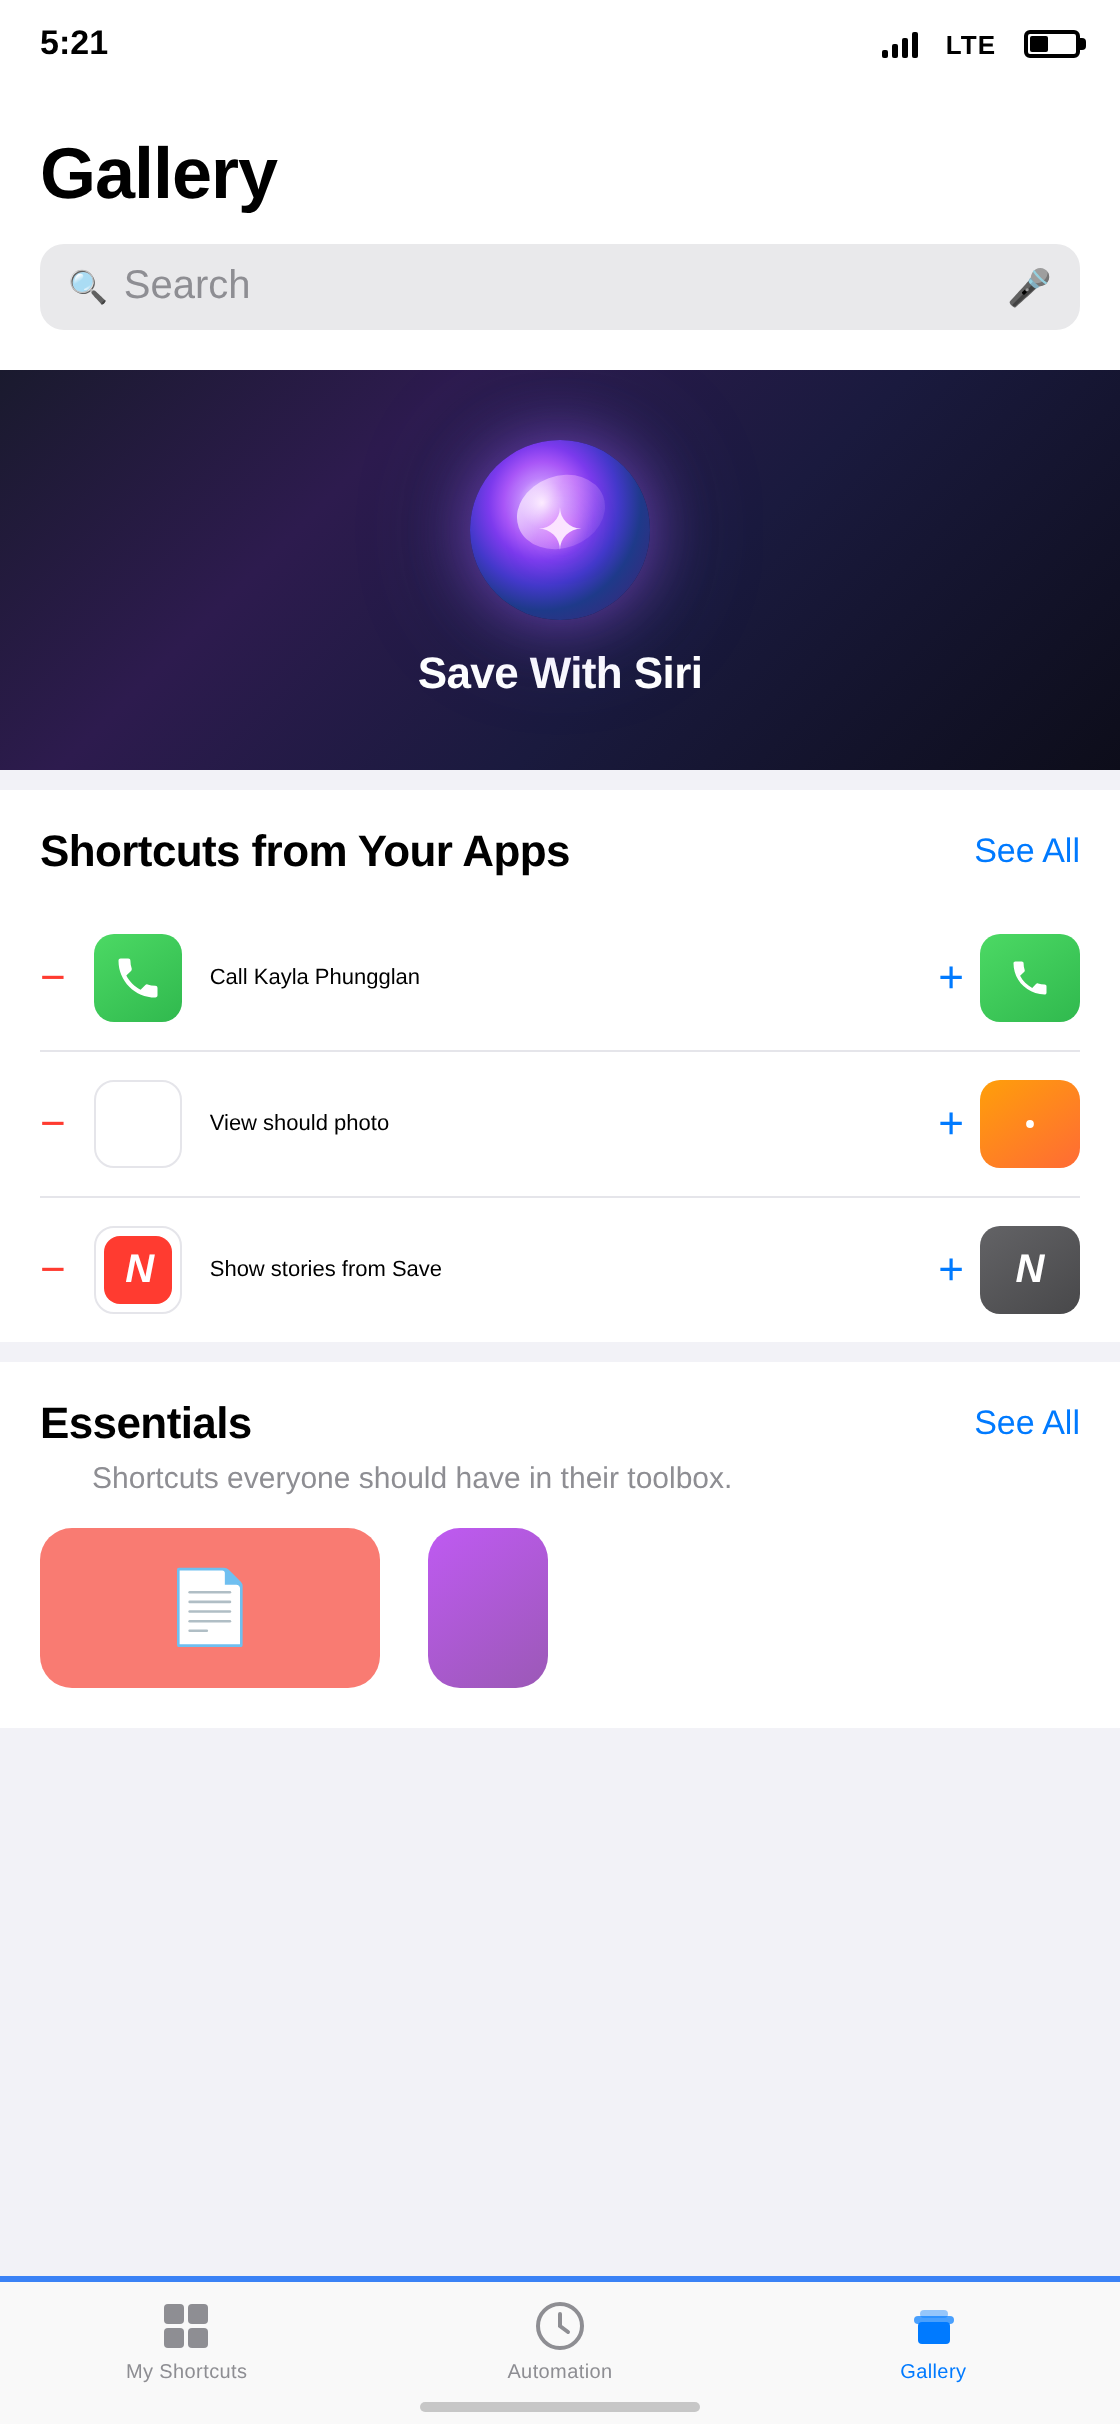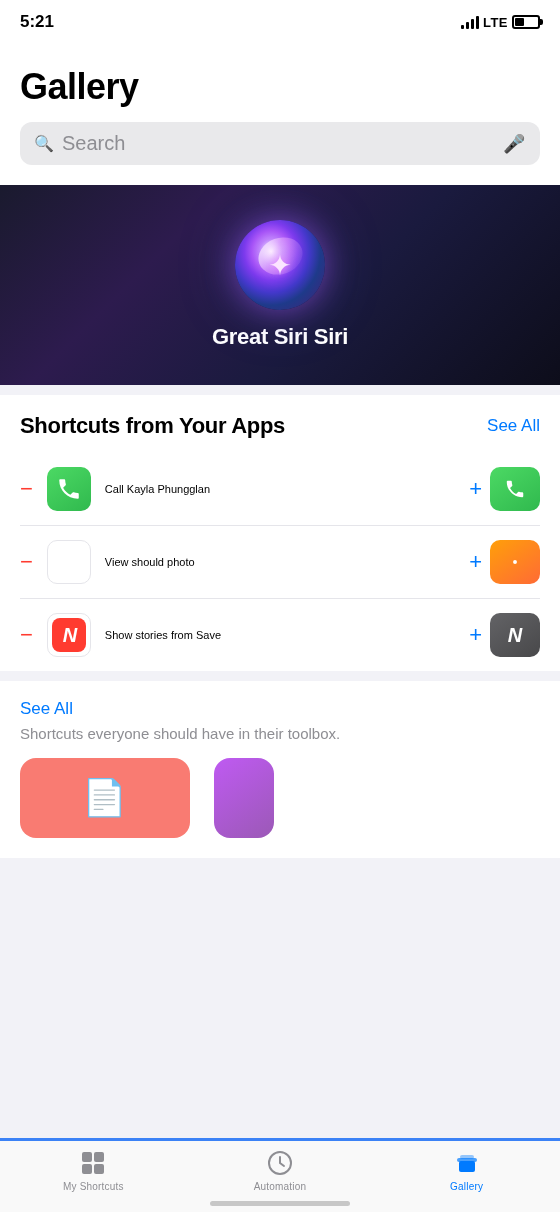"LTE" .status-icons { gap: 4px -> 14px }
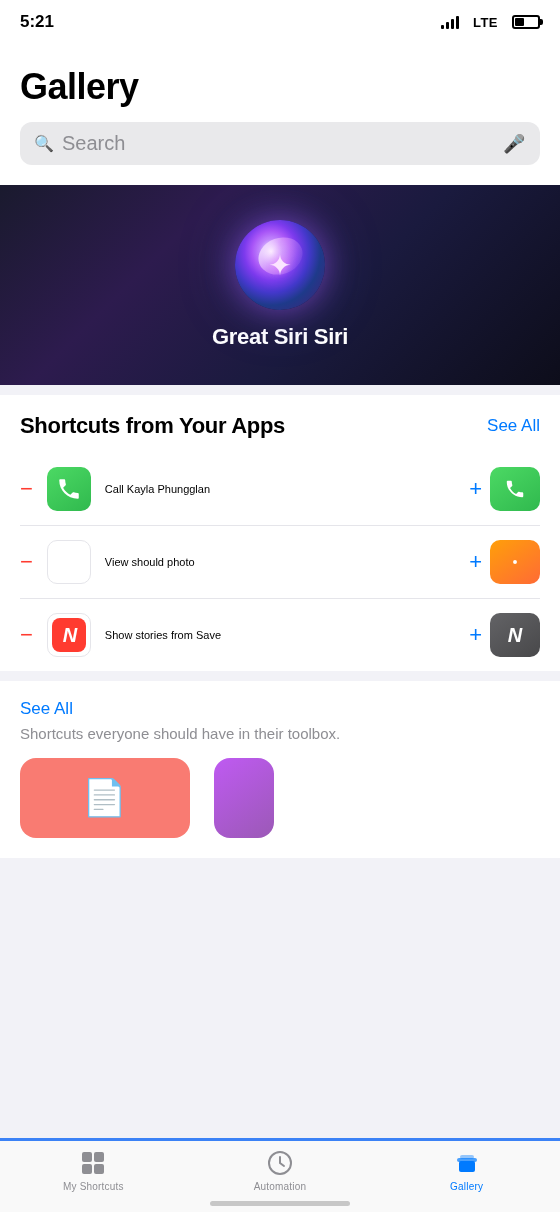"Great Siri Siri" span.hero-title { text: Great Siri -> Save With }
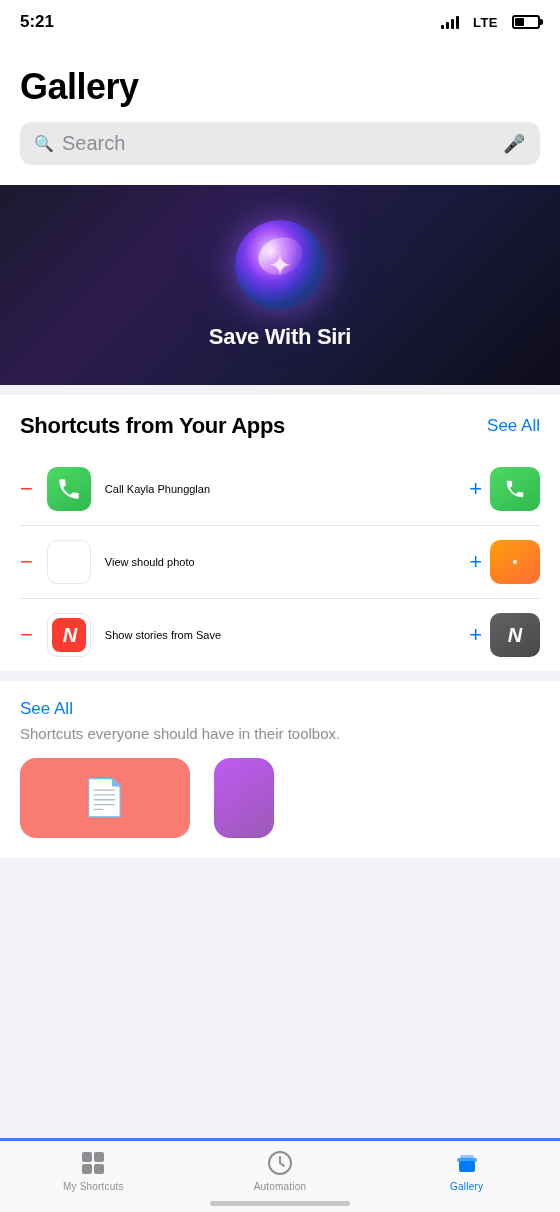"Essentials" span.section-title { html: none -> <span>Essentials</span> }
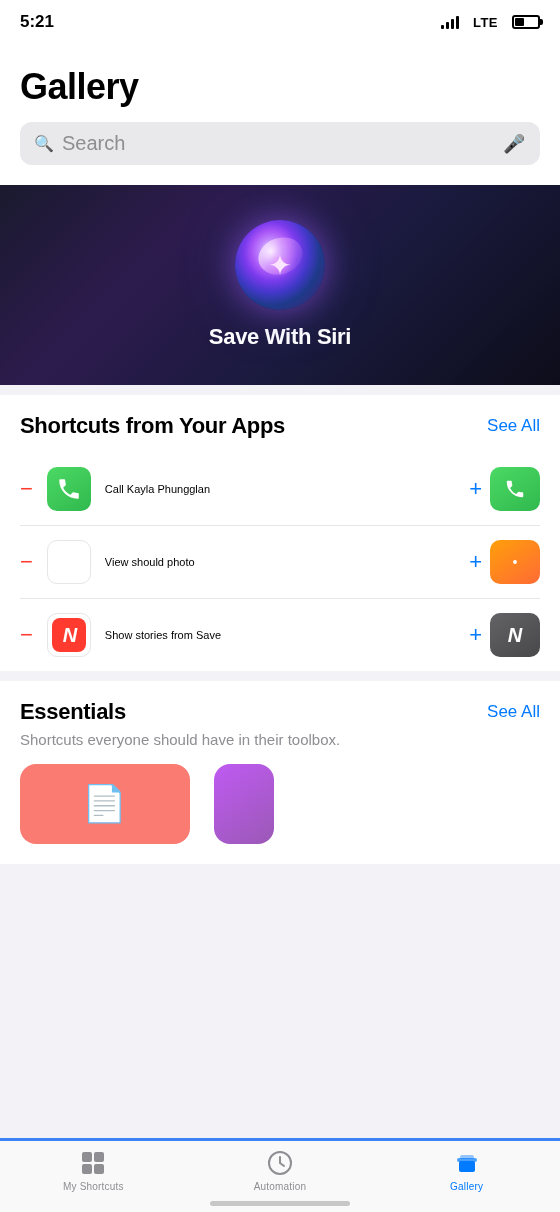"Shortcuts everyone should have in" .essentials-subtitle { margin-left: none -> 26px }
